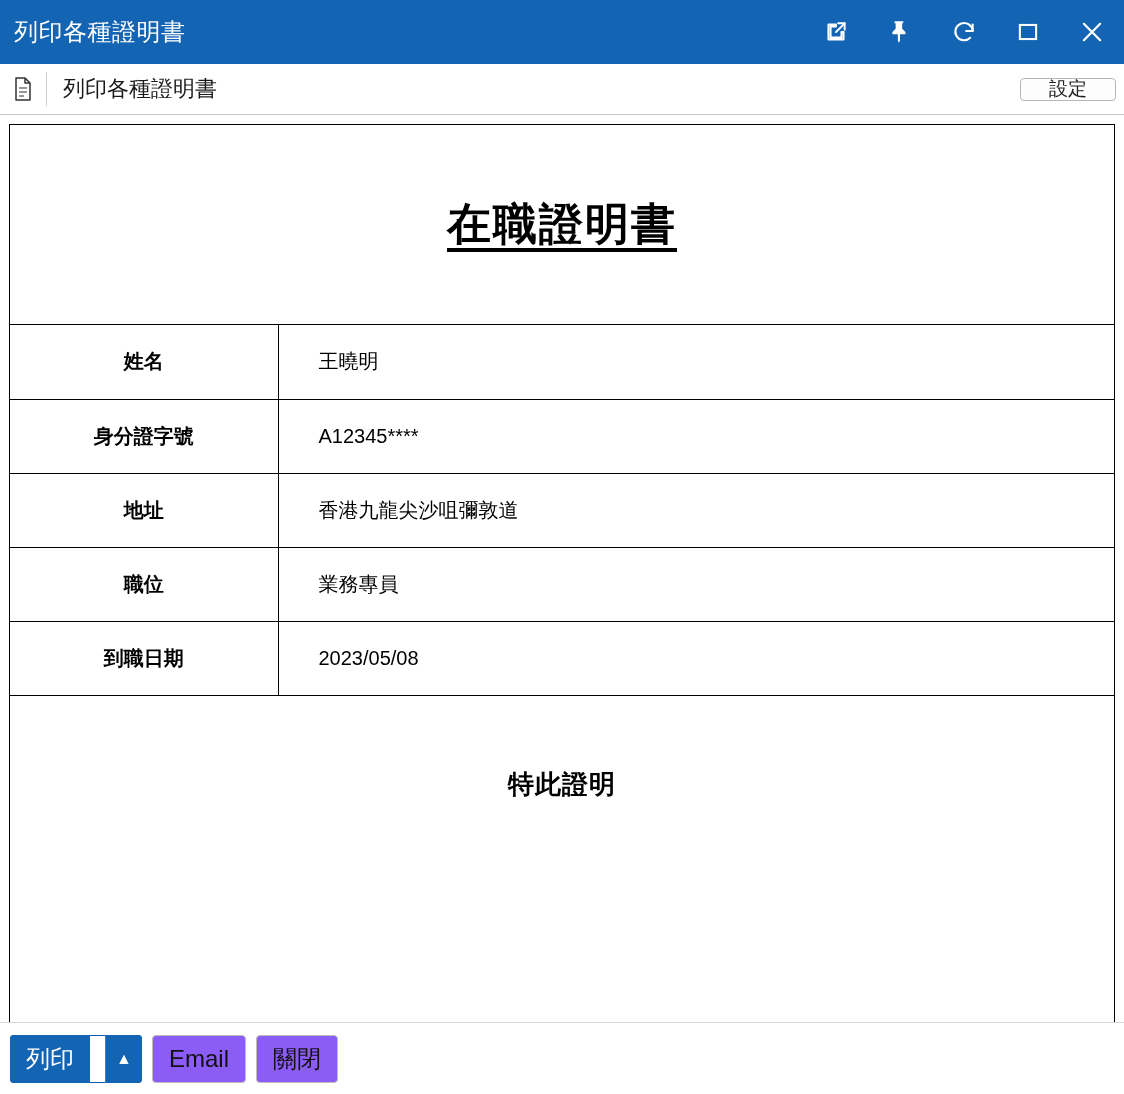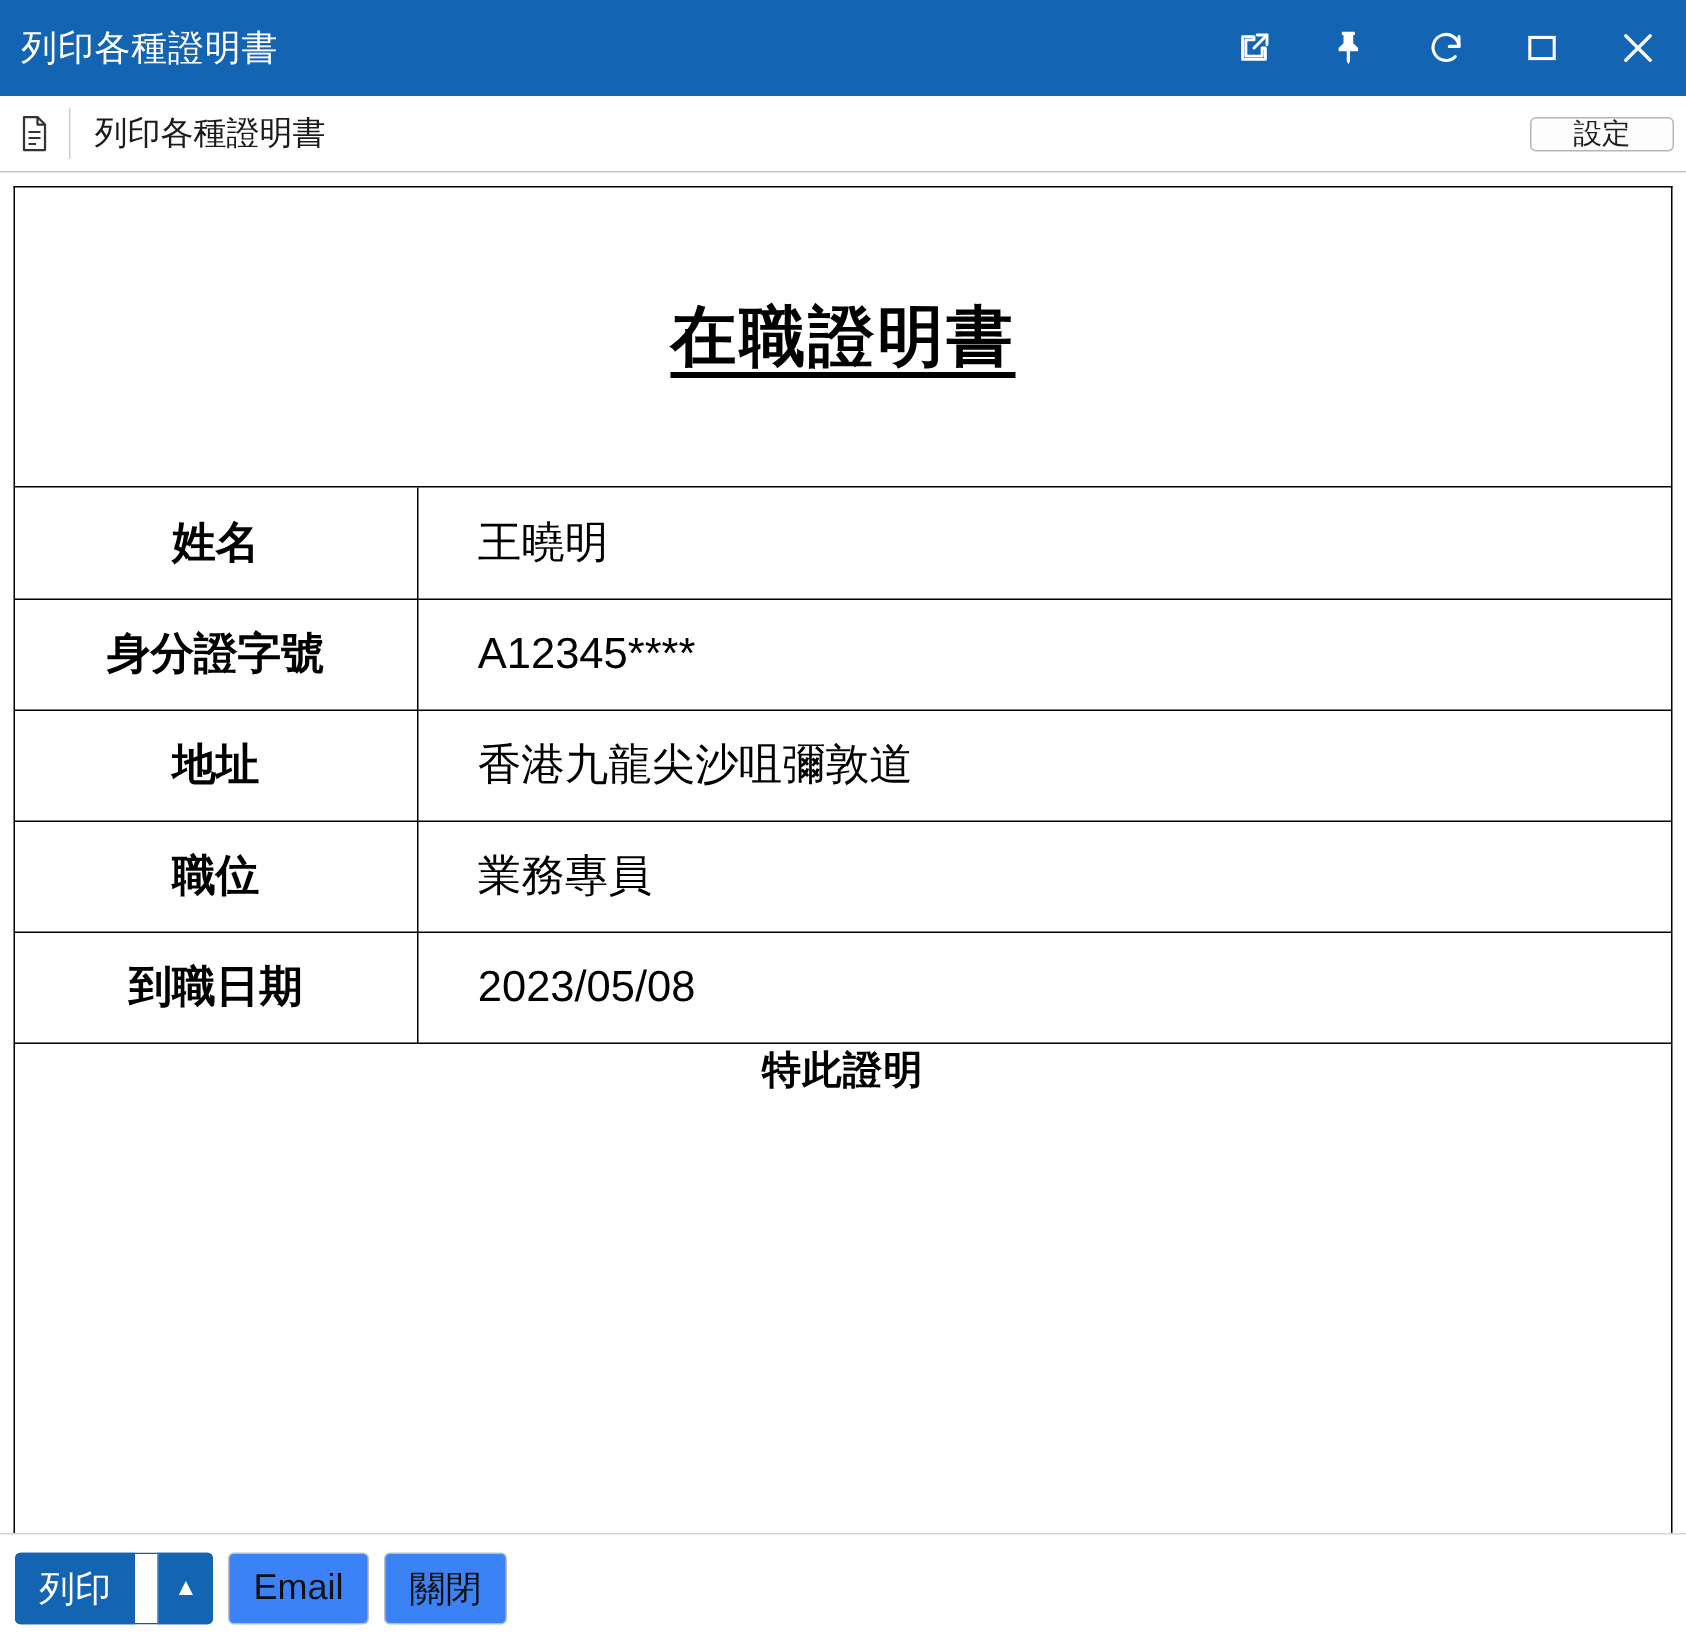"姓名" table.fields td { font-size: 29px -> 20px }
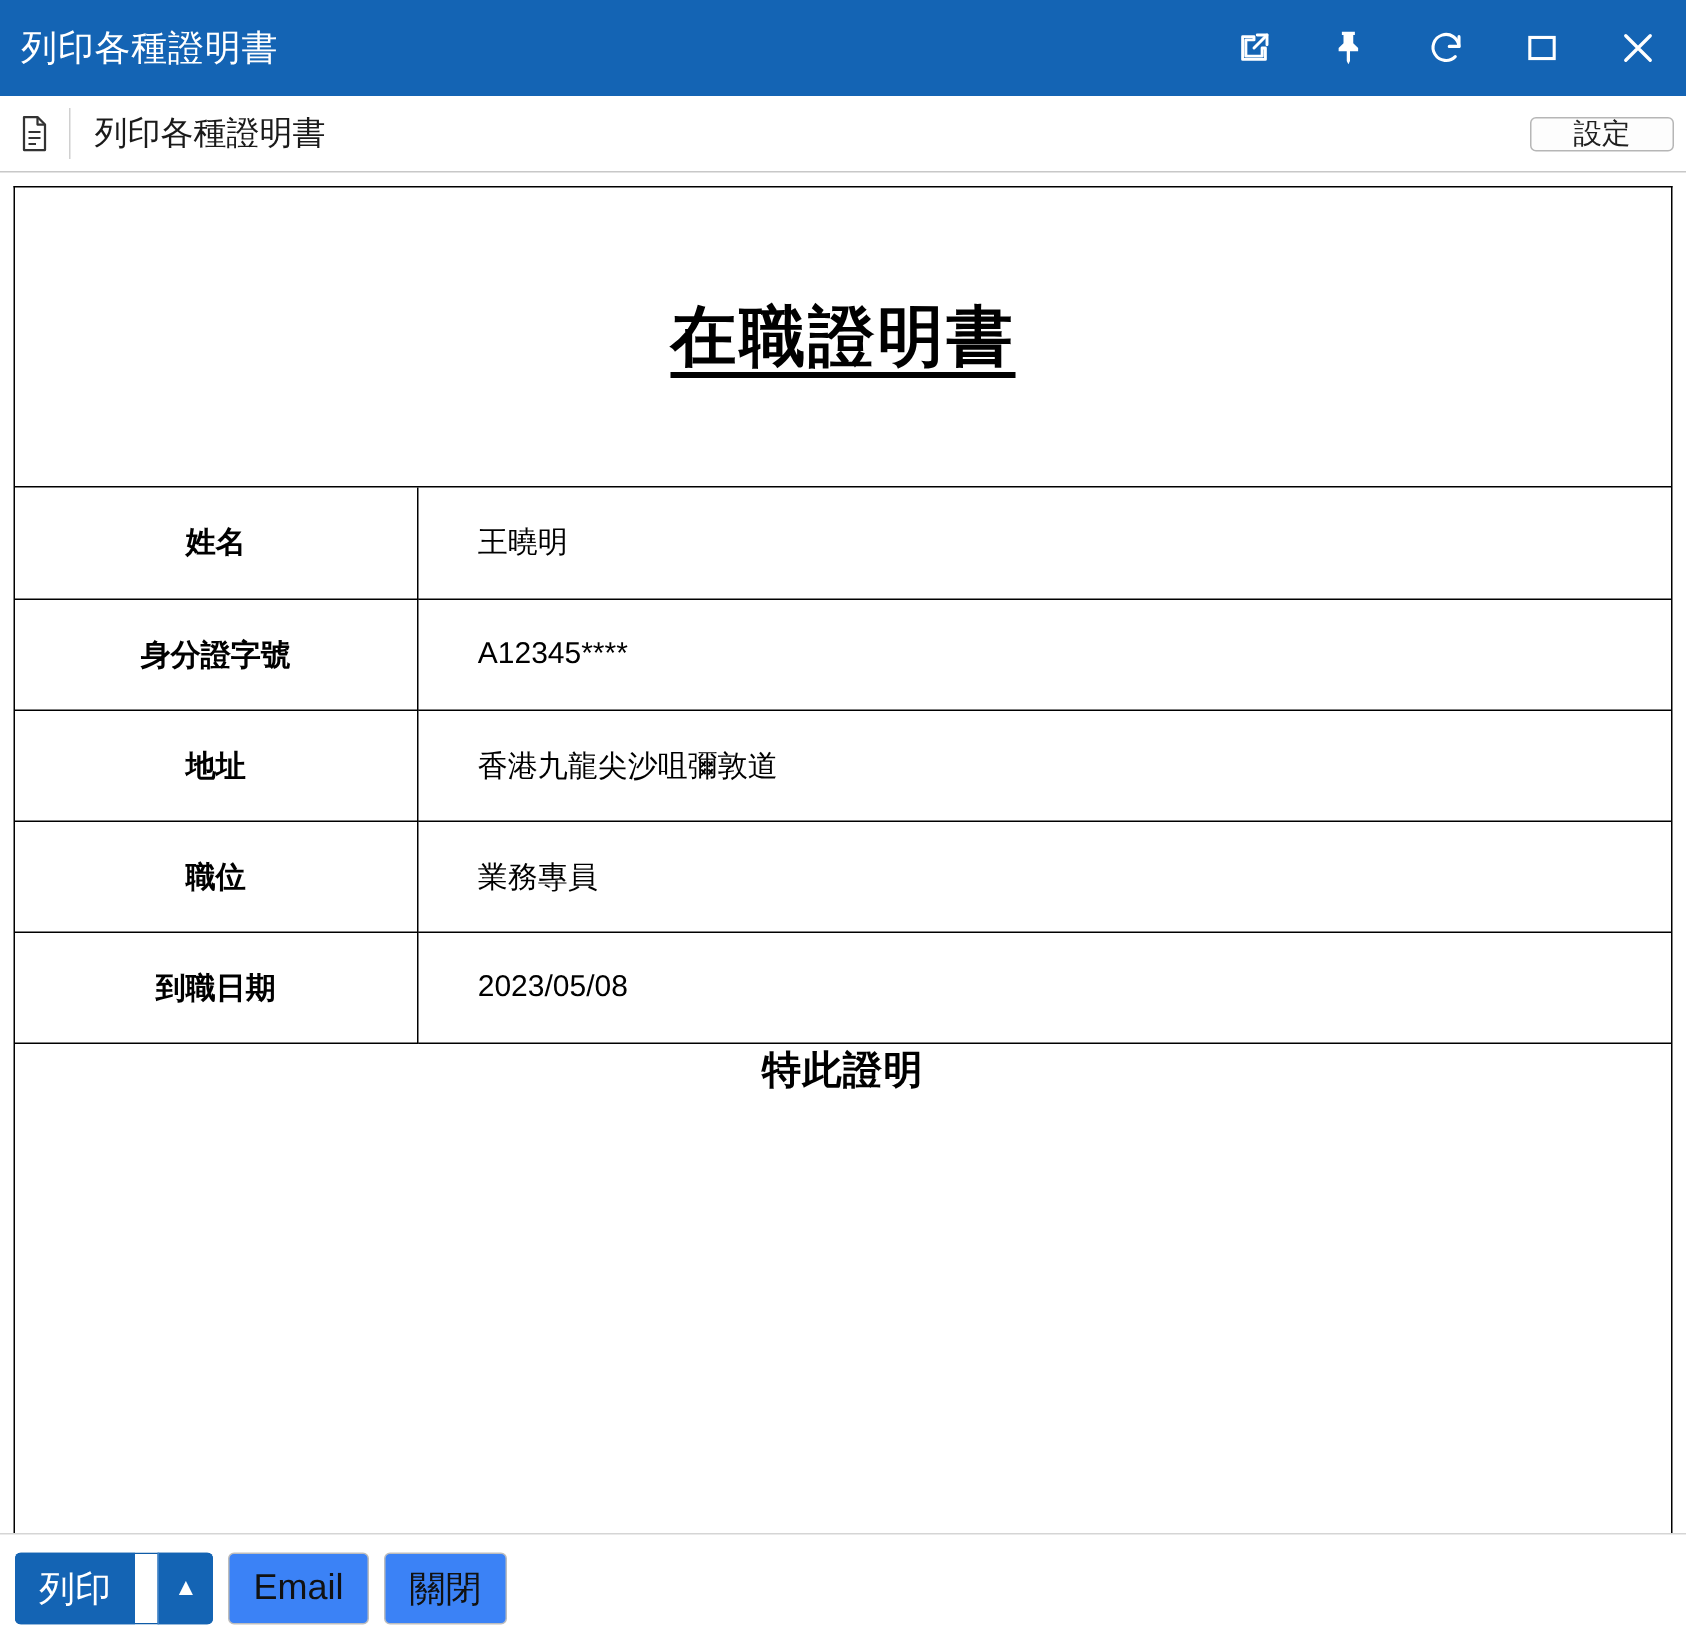"特此證明" .doc-footer { align-items: flex-start -> flex-end }
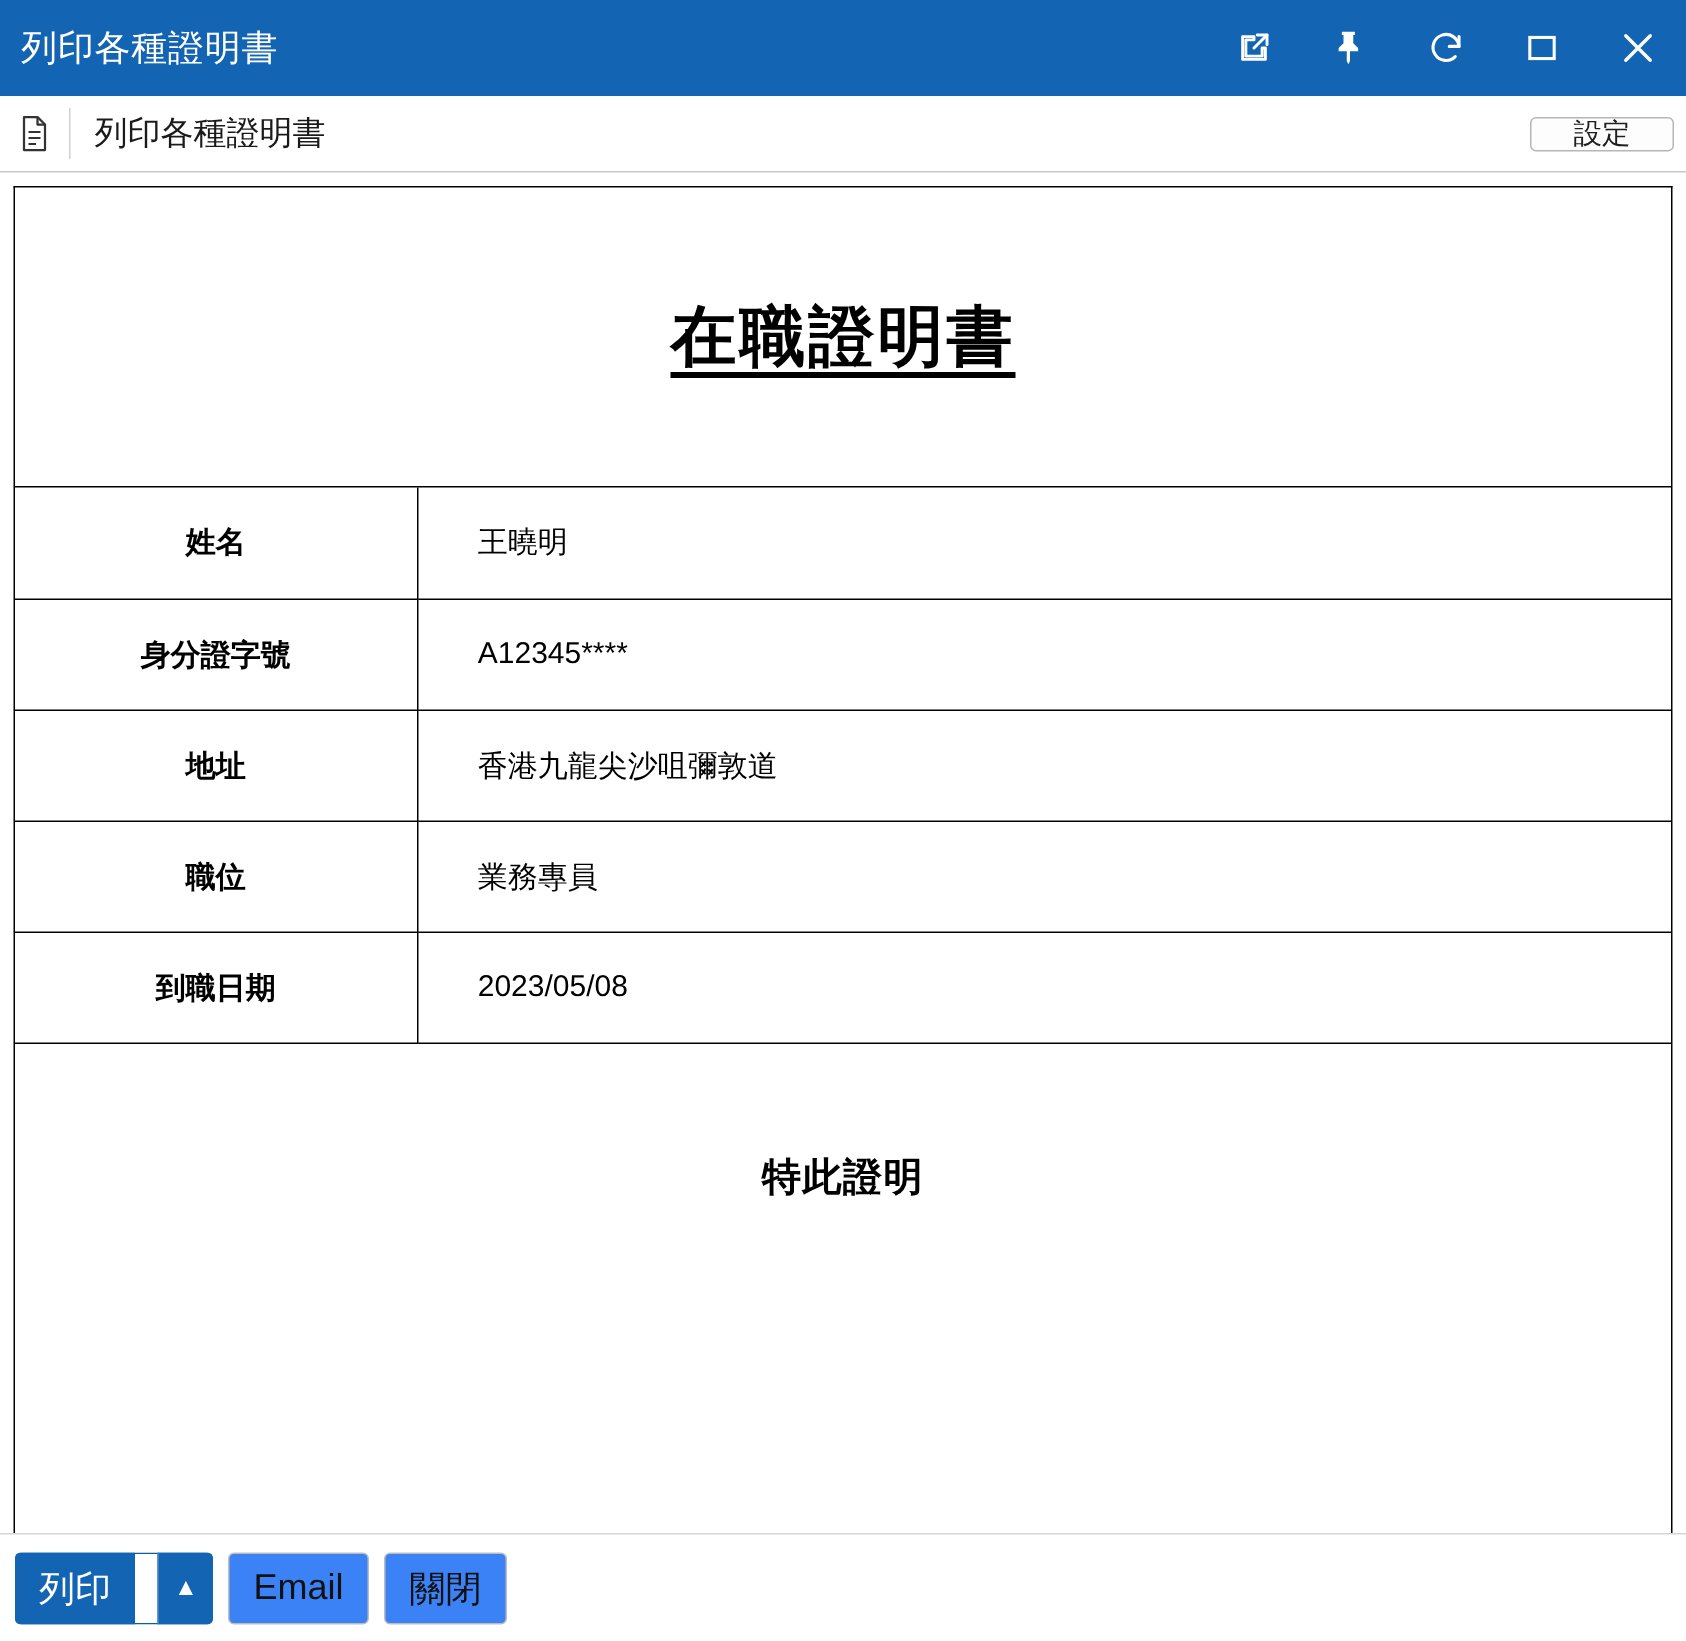"Email" .plain-btn { background: #3b82f6 -> #8b5cf6 }
